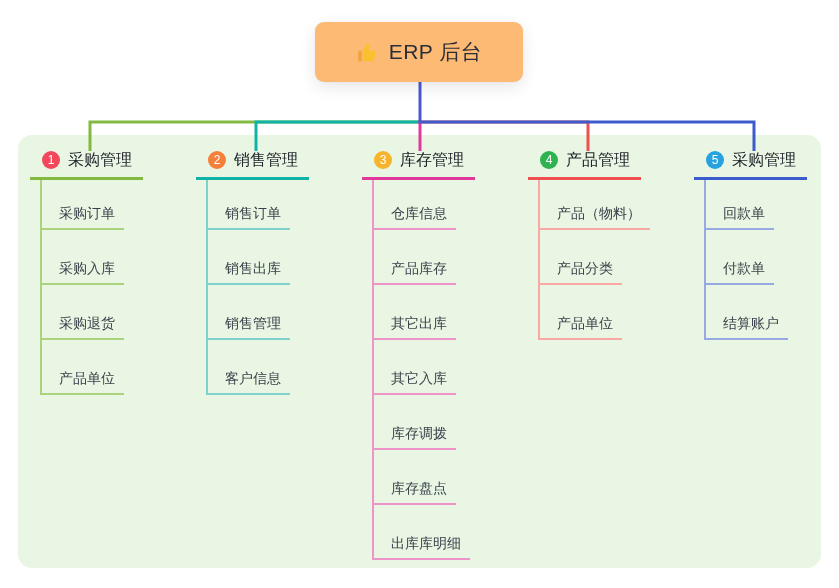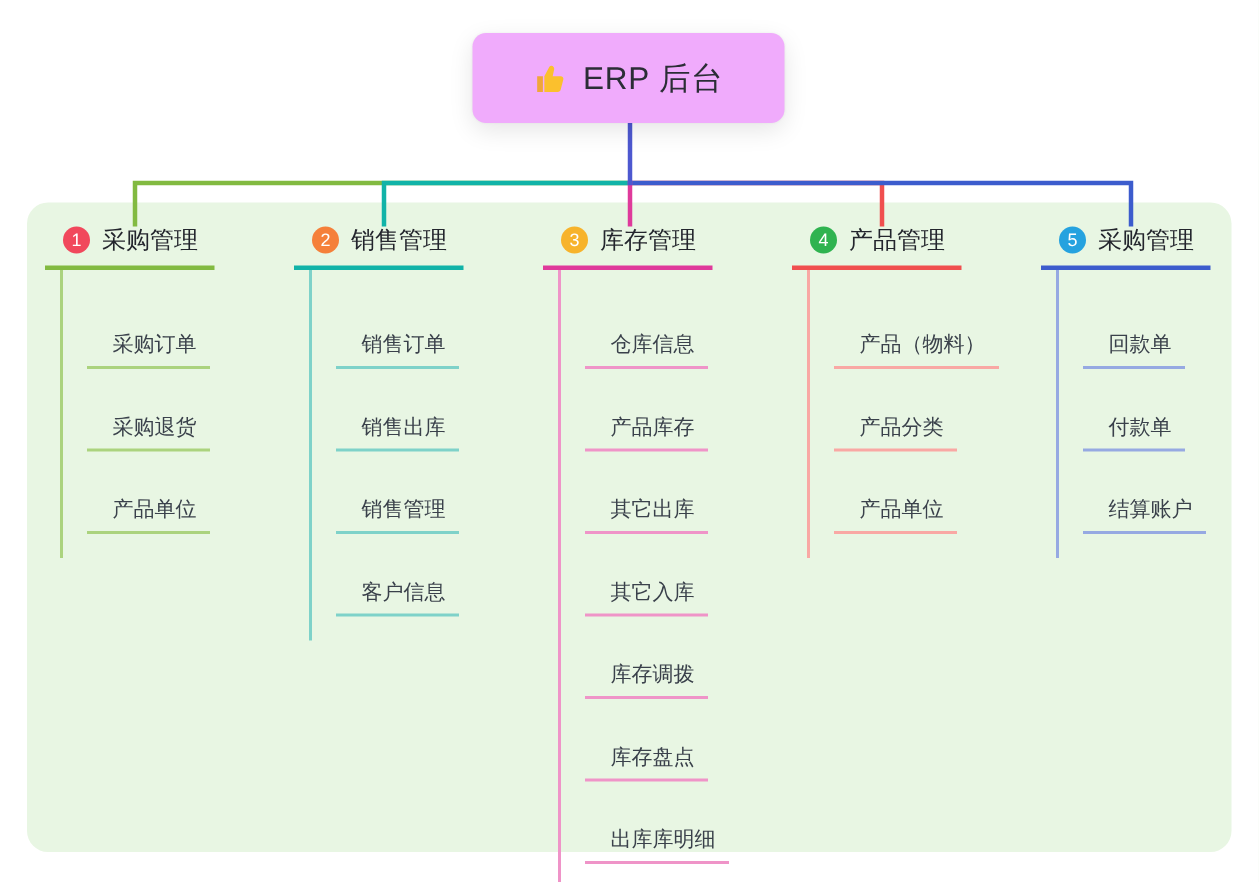"ERP 后台" div { background: #f0abfc -> #fdba74 }
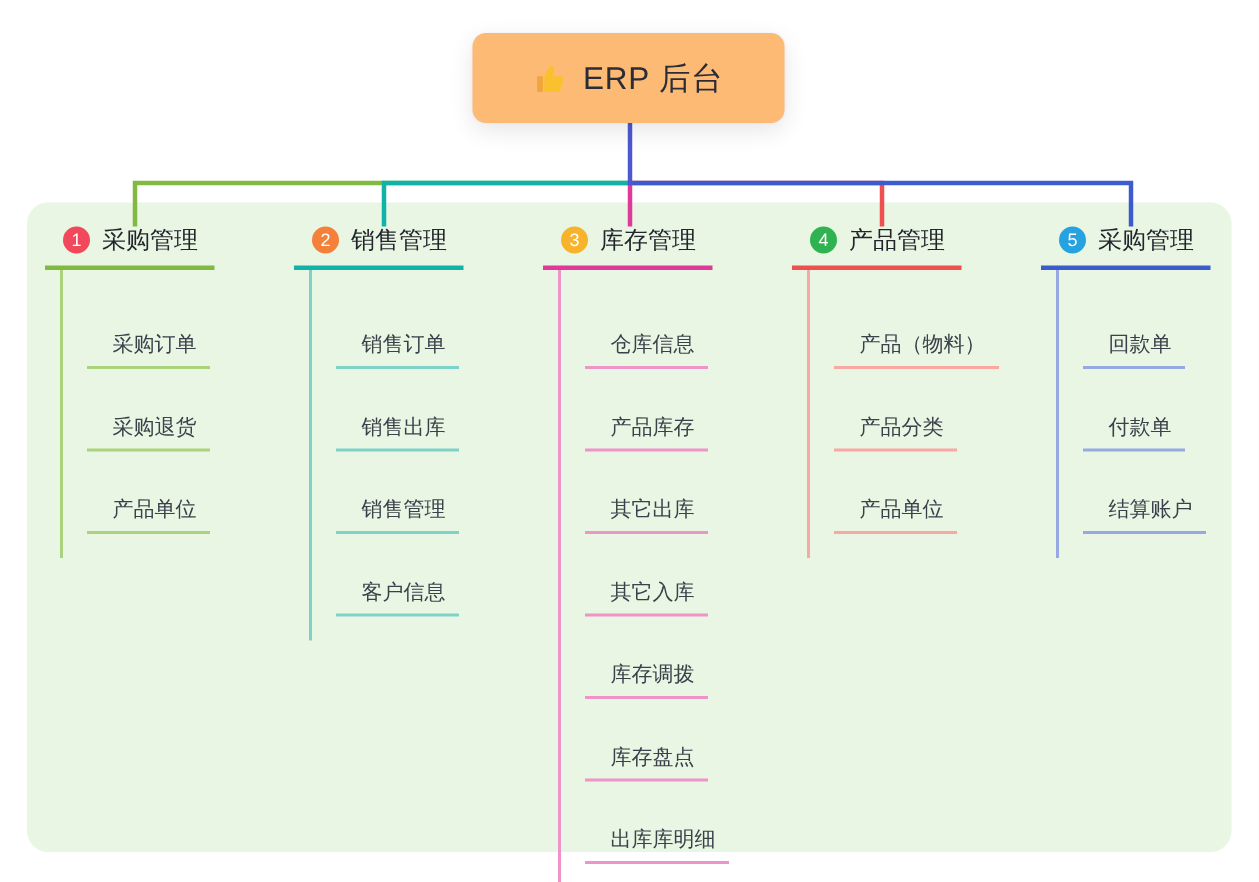"采购订单" .children { padding: 16px -> 0 }
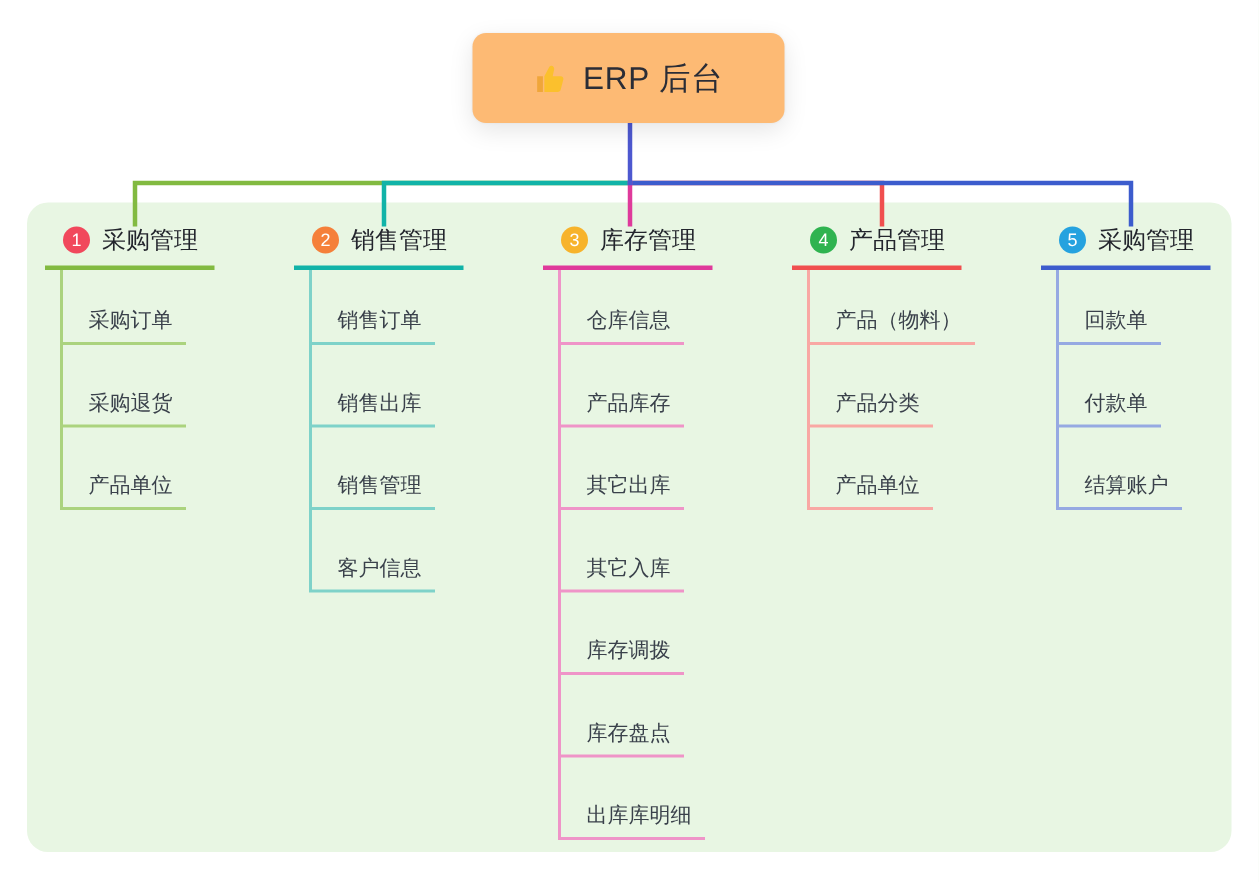"采购入库" li { html: none -> <li> <span>采购入库</span> </li> }
